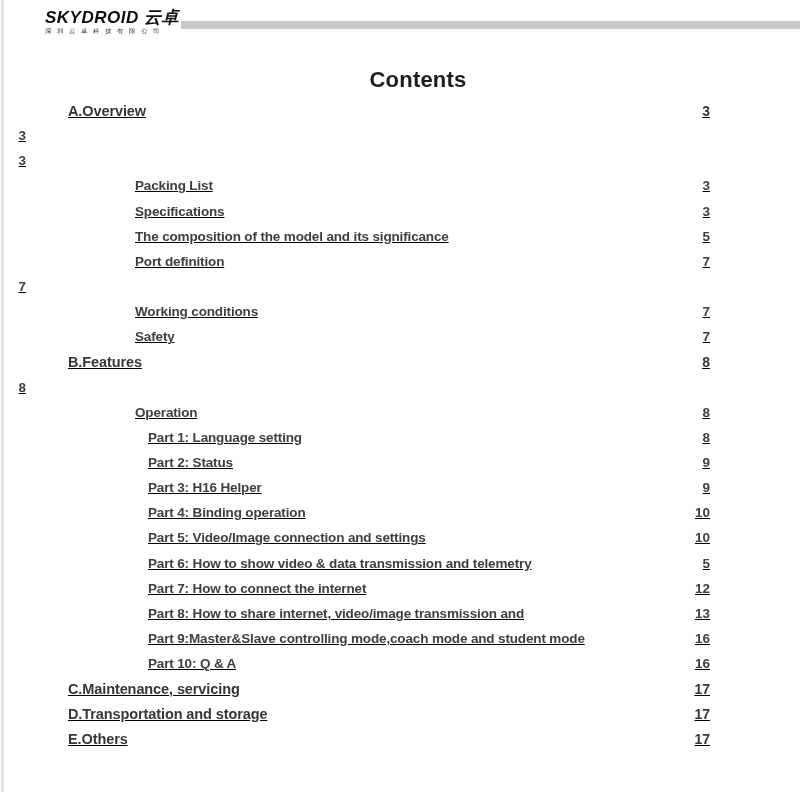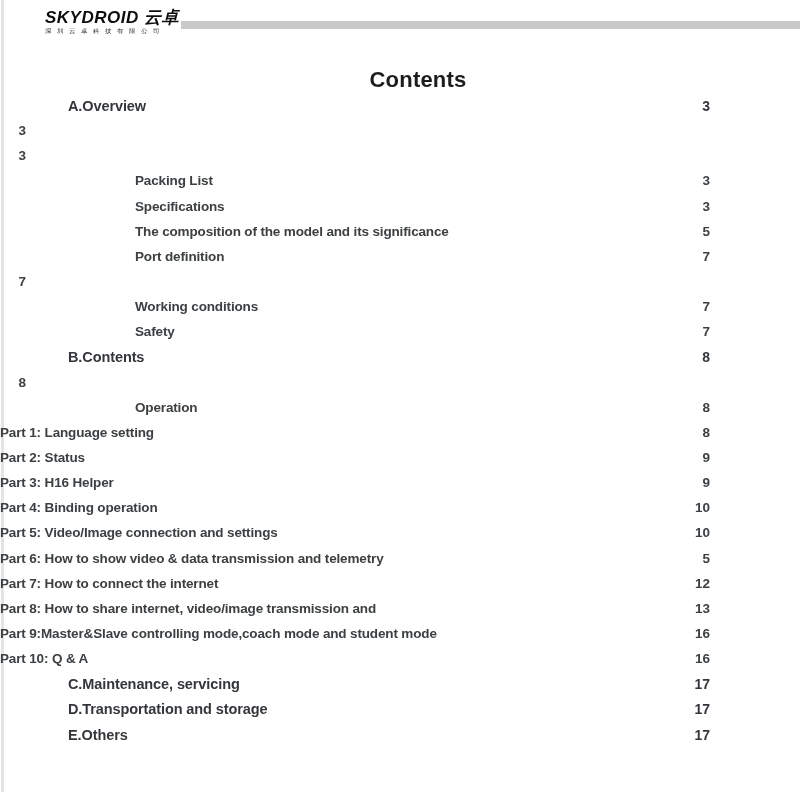"A.Overview" .toc-row { align-items: flex-start -> center; text-decoration: none -> underline }
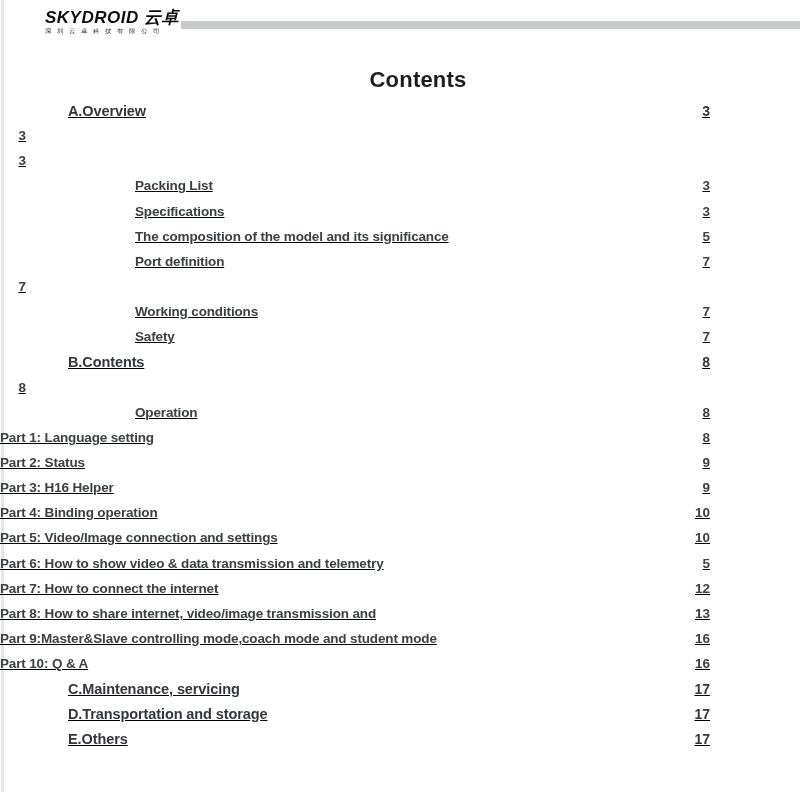"B.Contents" span.toc-label { text: B.Contents -> B.Features }
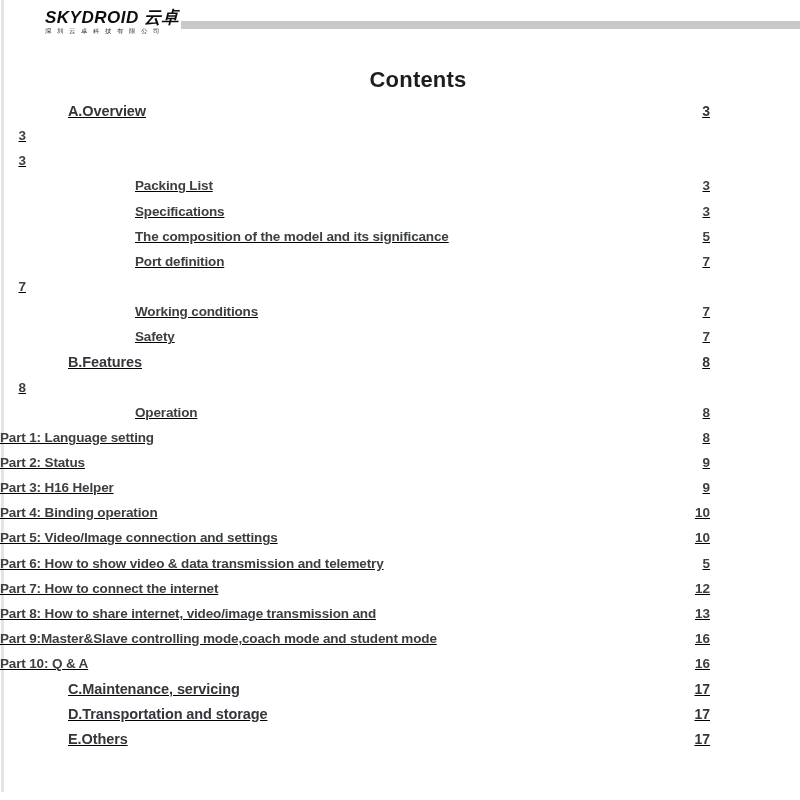"Part 1: Language setting" .lvl3 .toc-label { padding-left: none -> 148px }
